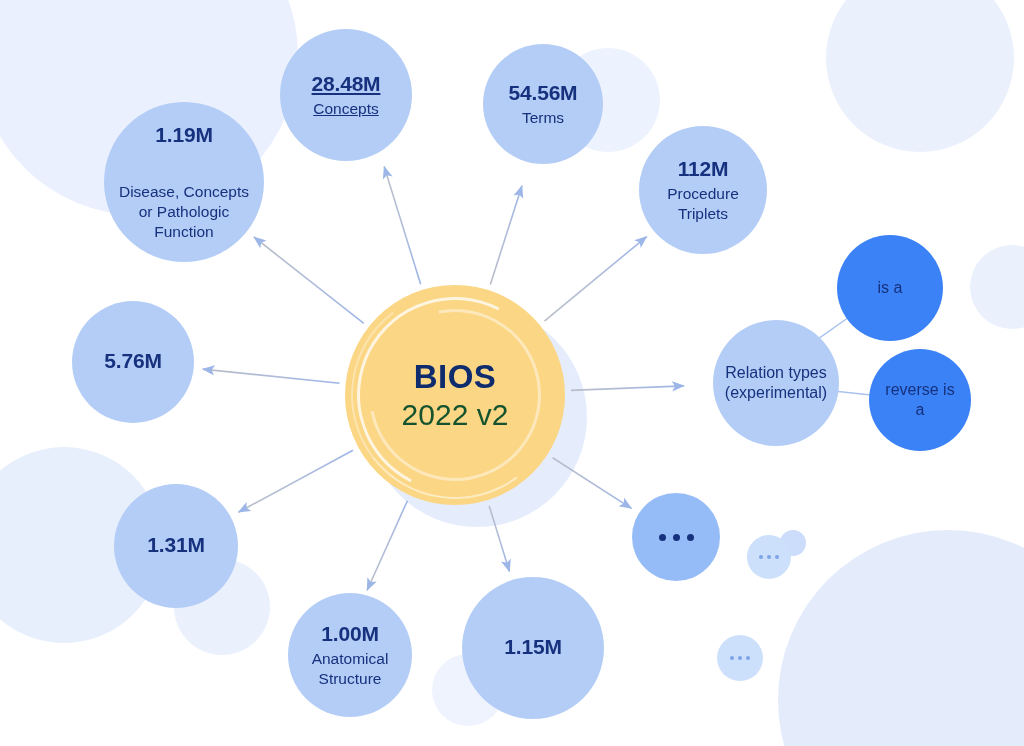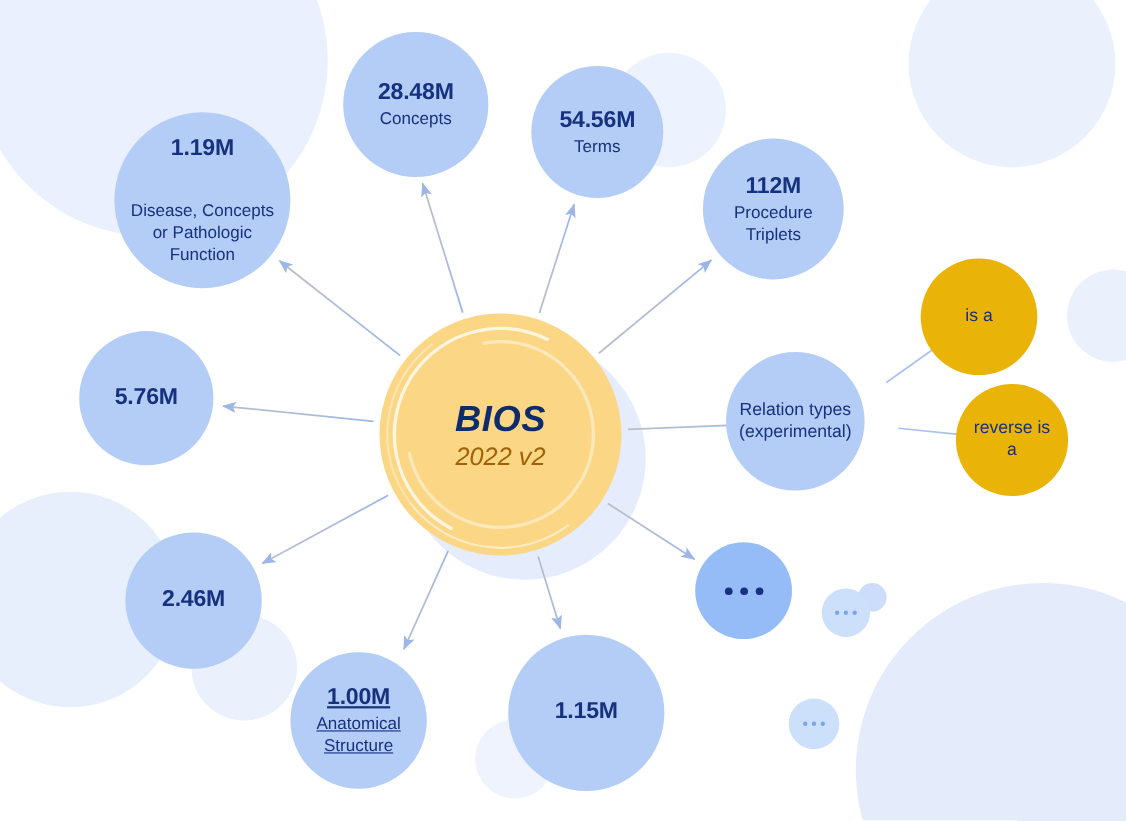"28.48M" div.node { left: 312px -> 280px; text-decoration: none -> underline }
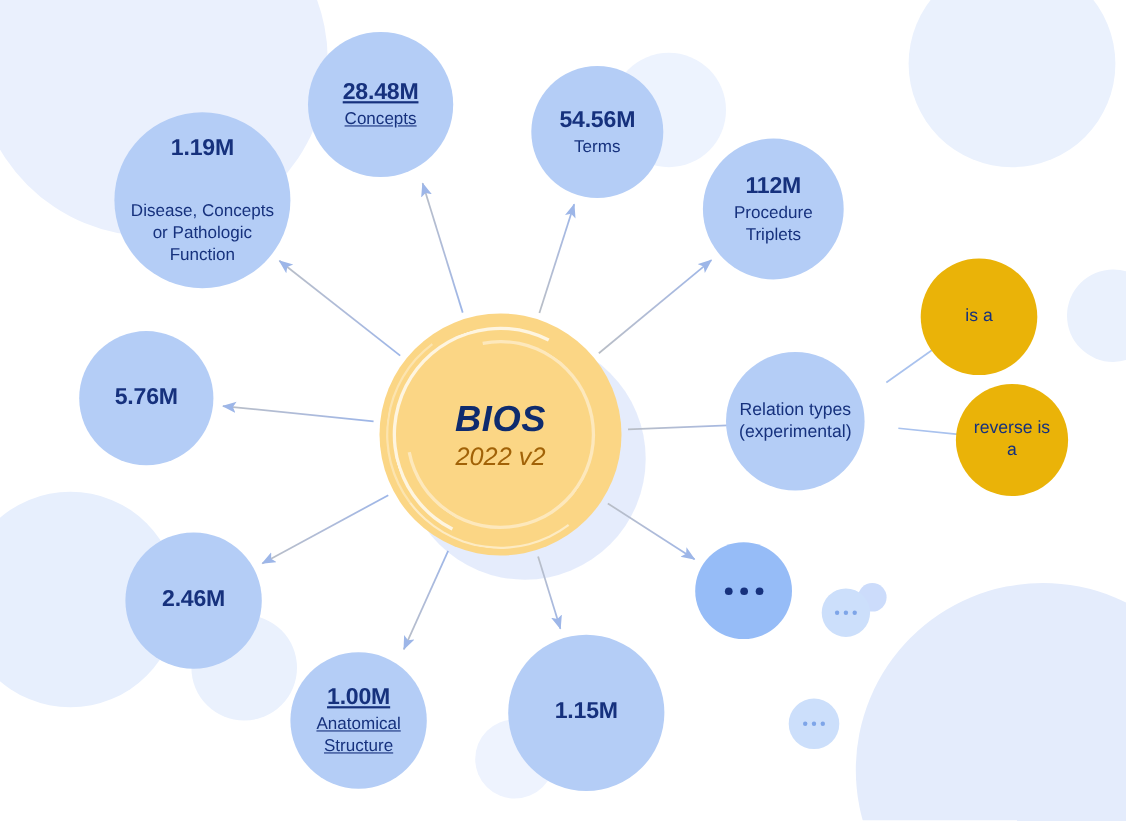"54.56M" div.node { top: 60px -> 44px }
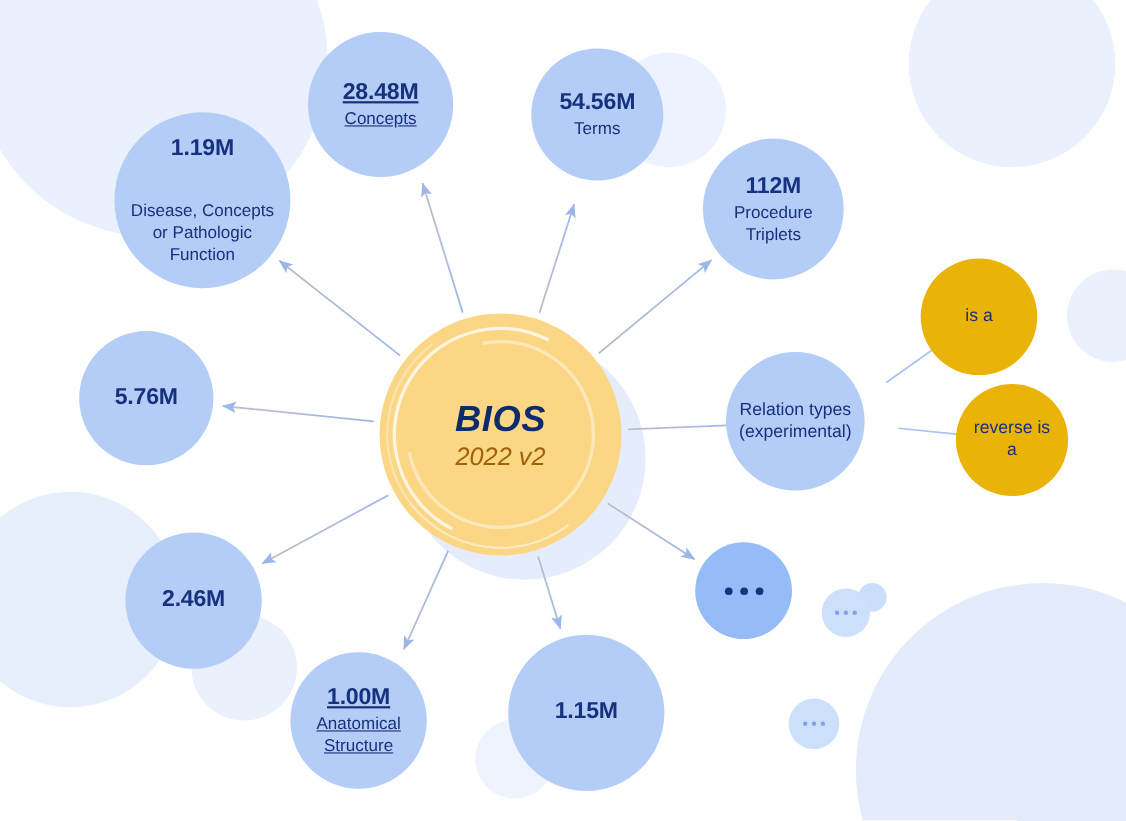"is a" .node-sat { background: #eab308 -> #3b82f6 }
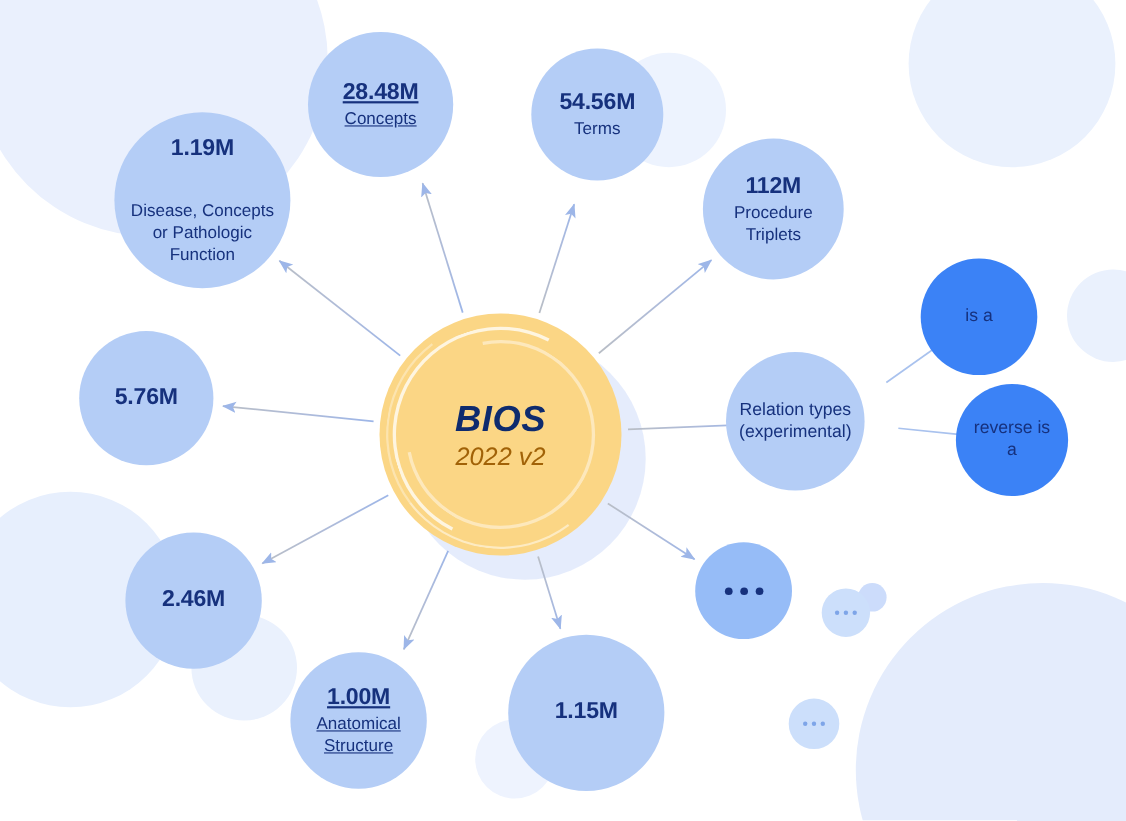"BIOS" div { font-style: italic -> none }
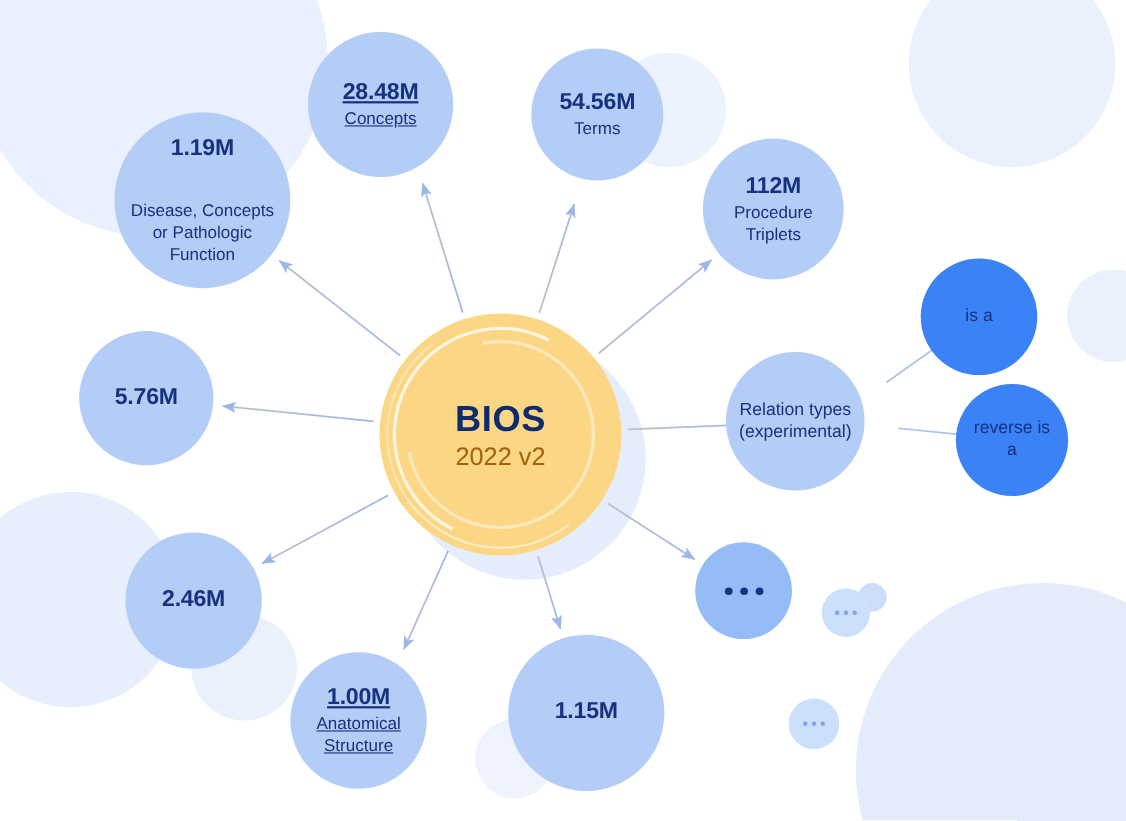"Relation types" div.node { left: 660px -> 713px }
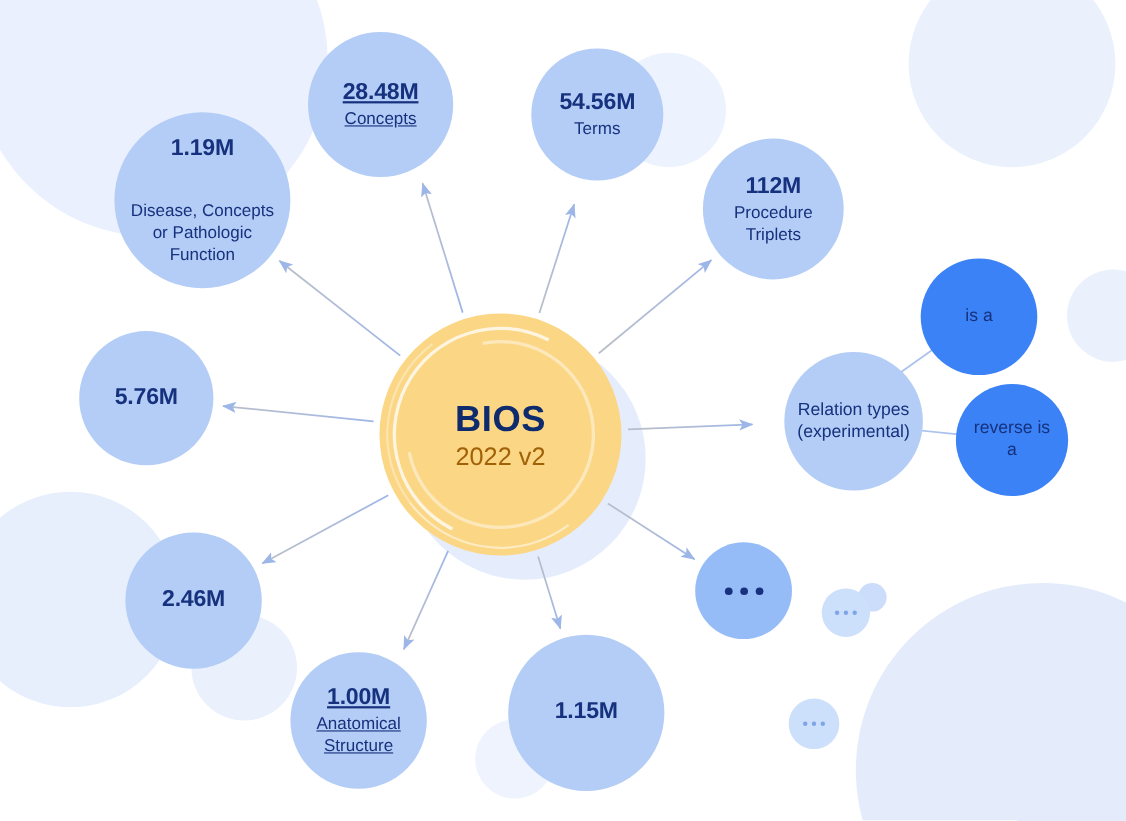"2022 v2" #hub .hub-sub { color: #a16207 -> #14532d; font-size: 23px -> 30px }
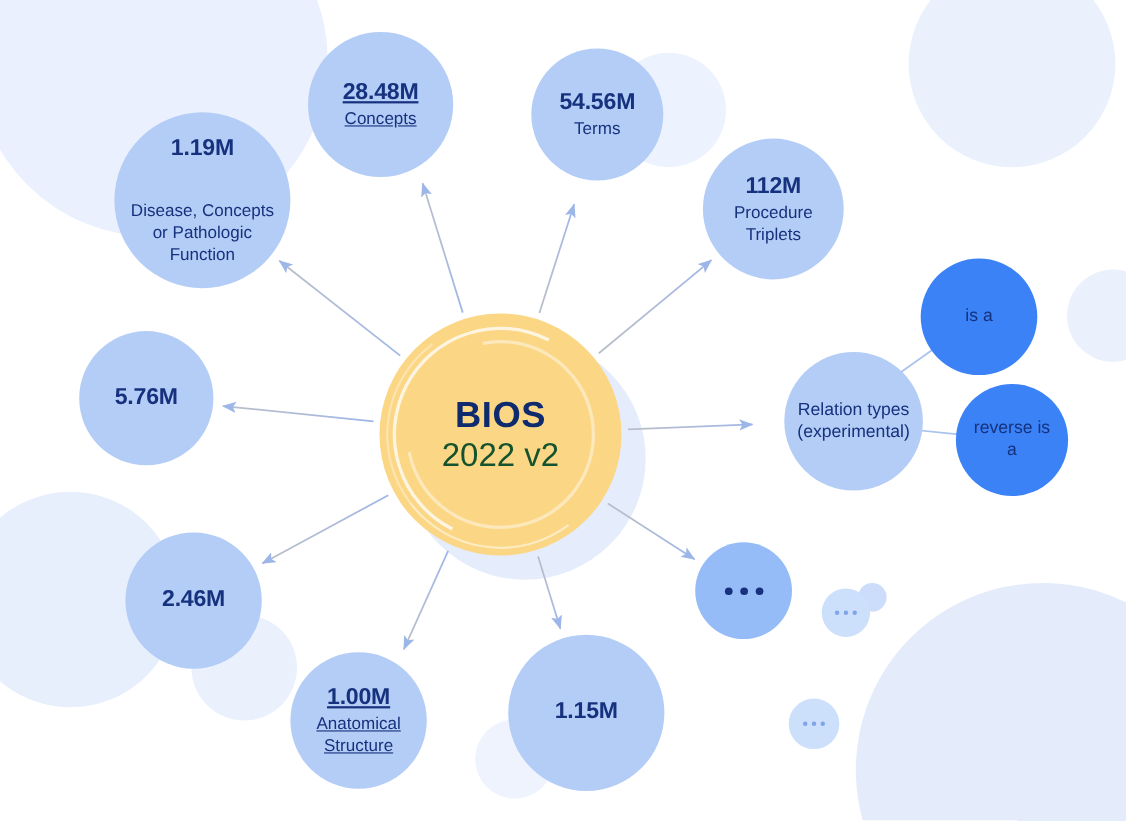"2.46M" div.node-value { text: 2.46M -> 1.31M }
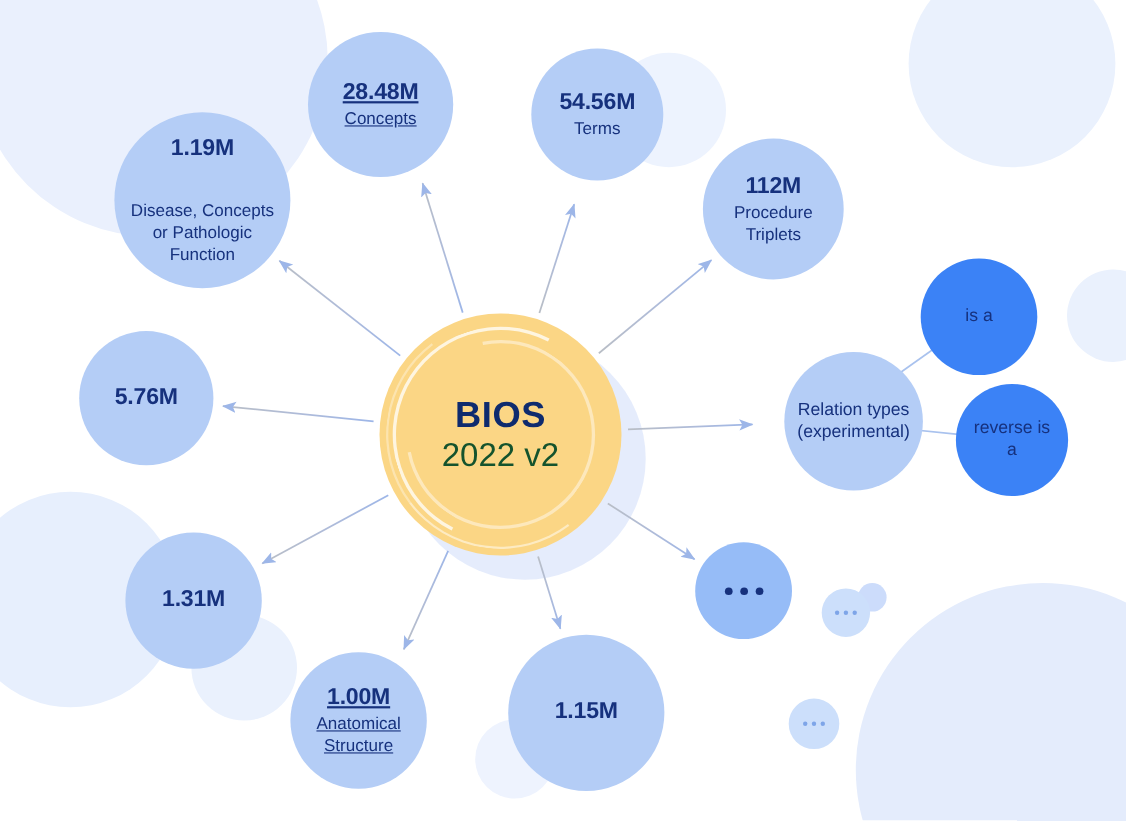"1.00M" div.node { left: 264px -> 288px; text-decoration: underline -> none }
